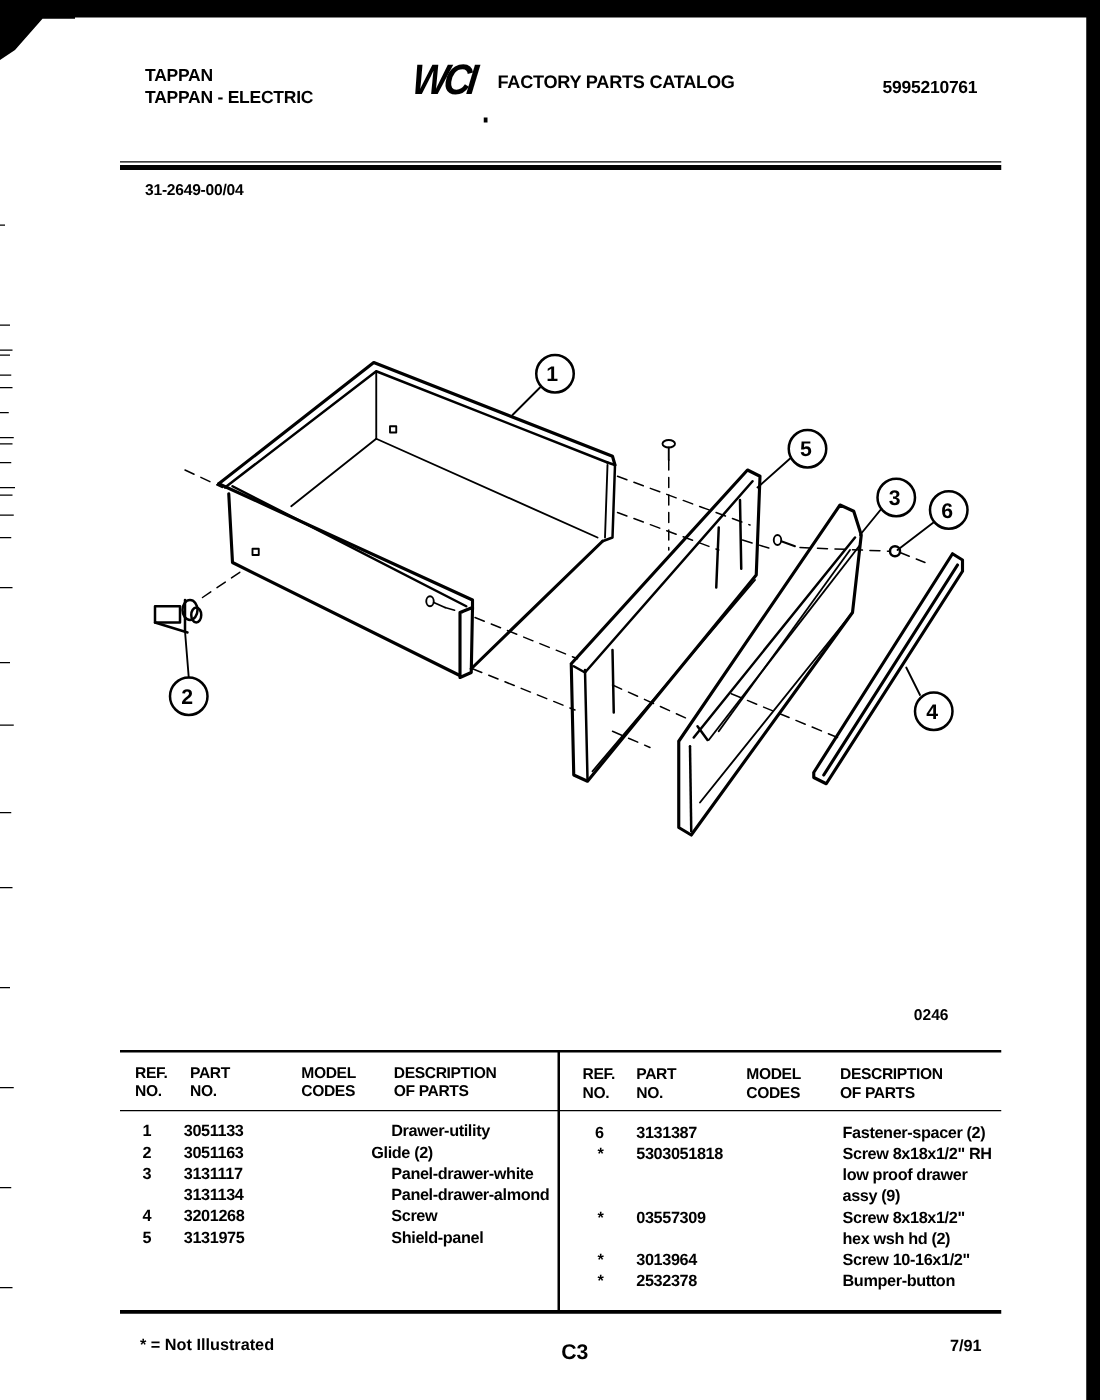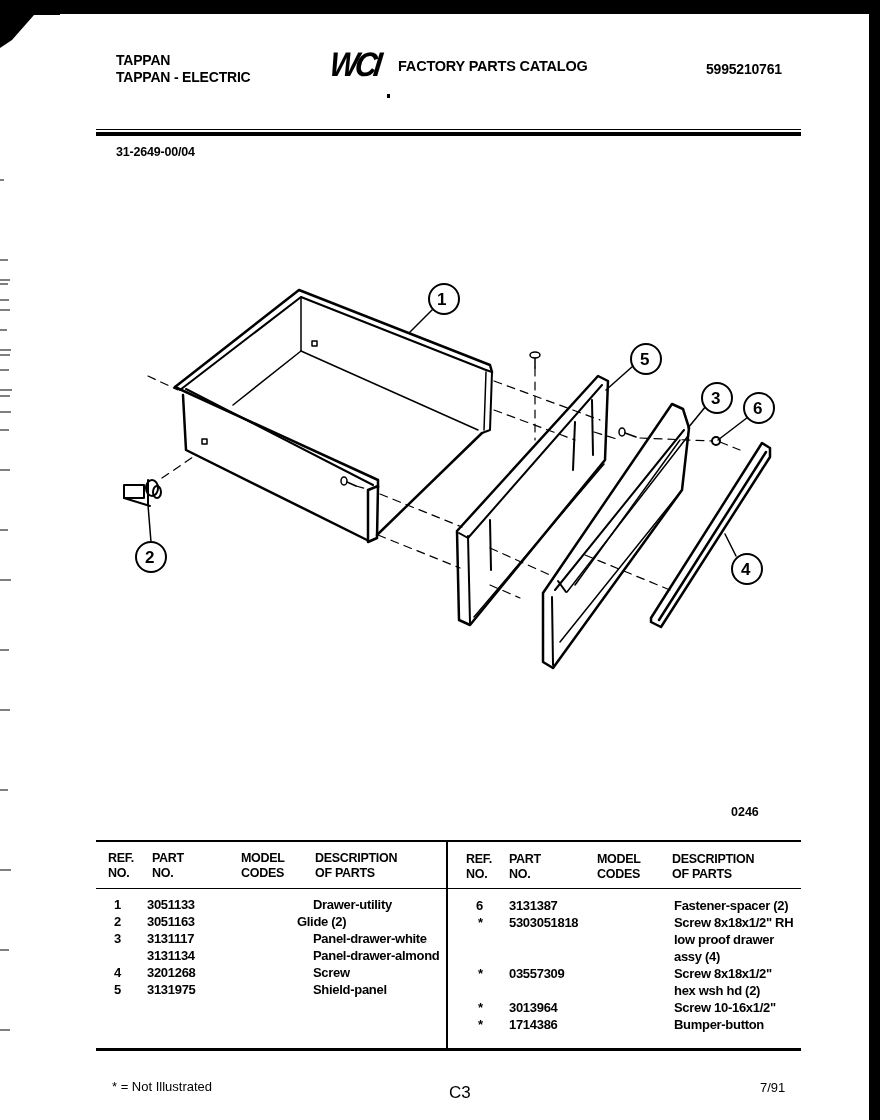"assy (4)" span.abs { text: 4 -> 9 }
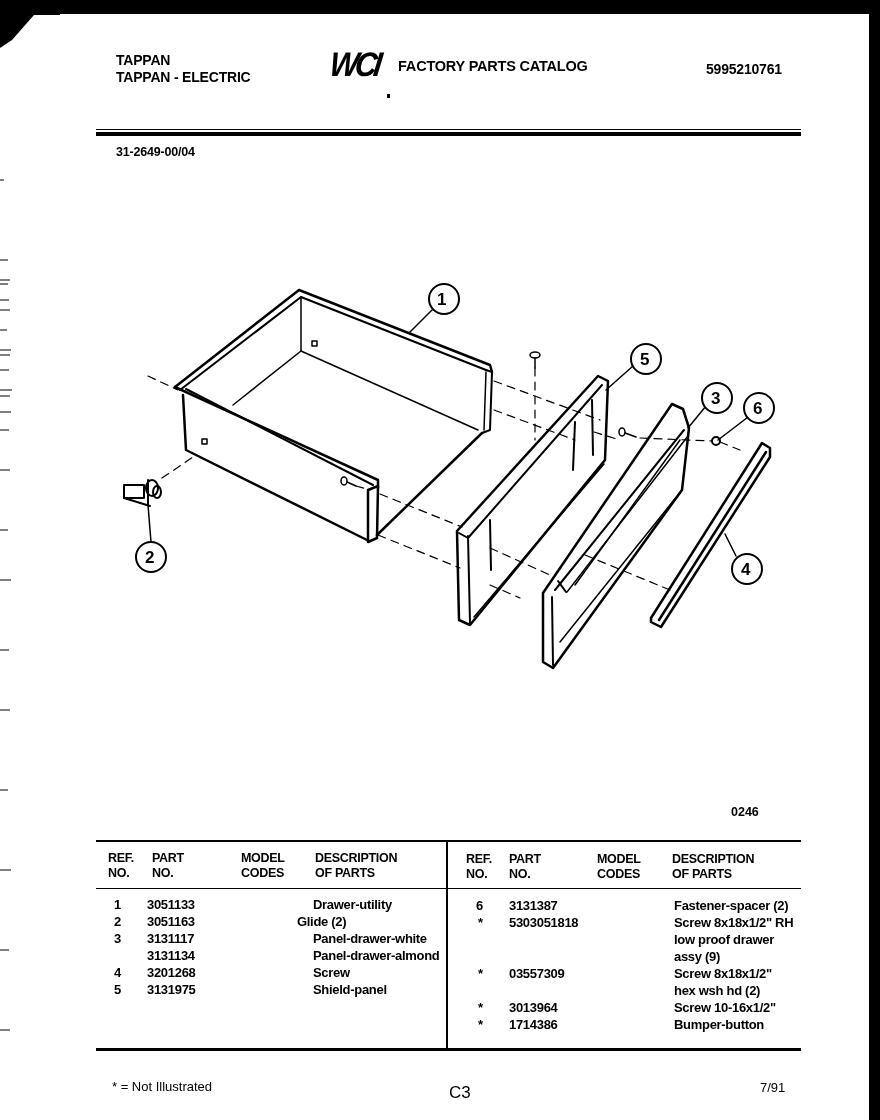"1714386" span.abs { text: 1714386 -> 2532378 }
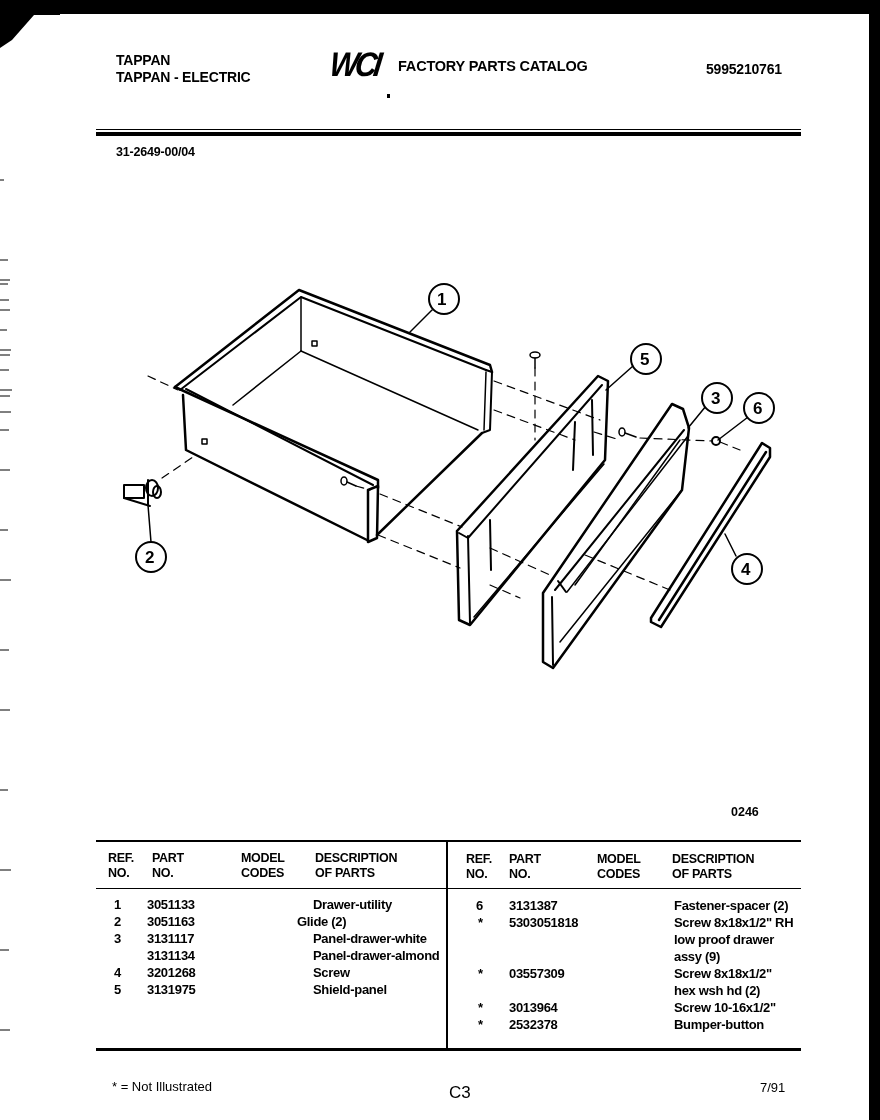"* = Not Illustrated" .footer { font-weight: normal -> bold; margin-top: 11px -> none }
